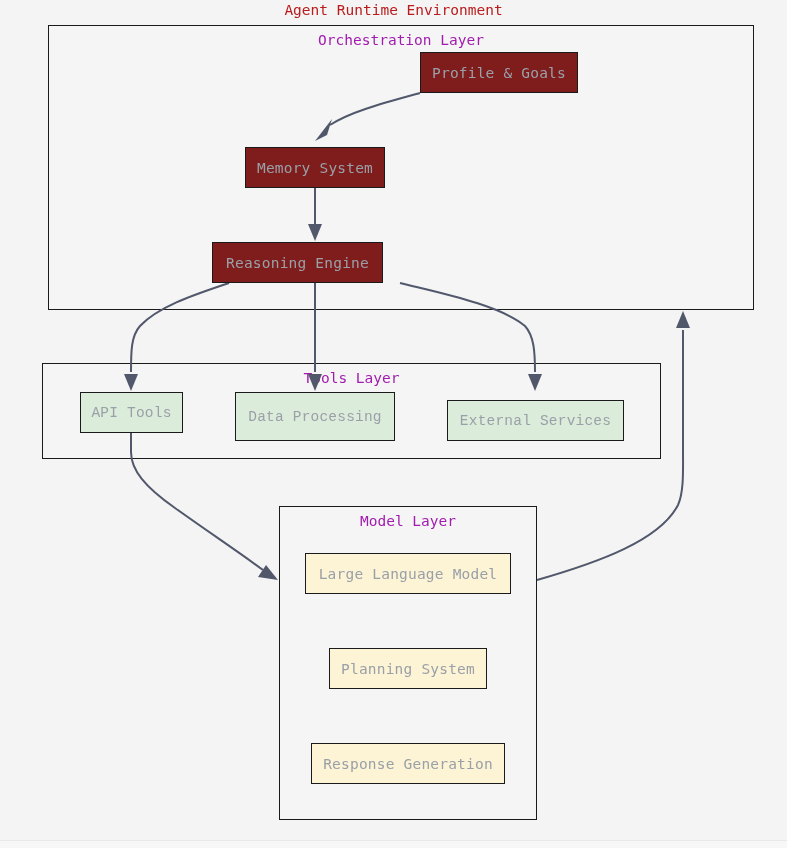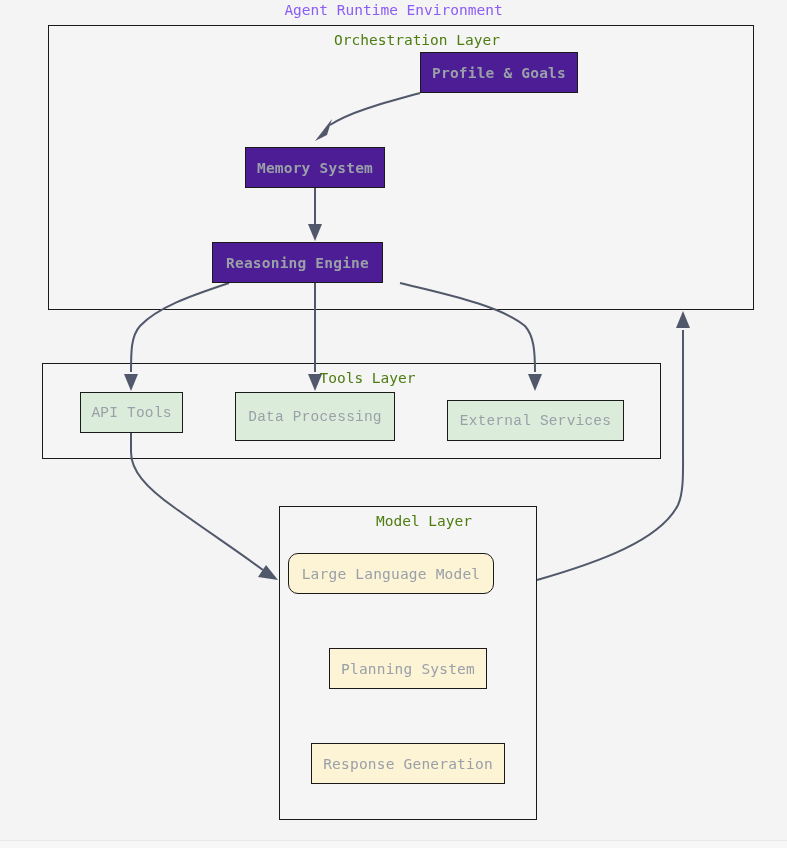"Agent Runtime Environment" .diagram-title { color: #8b5cf6 -> #b91c1c }
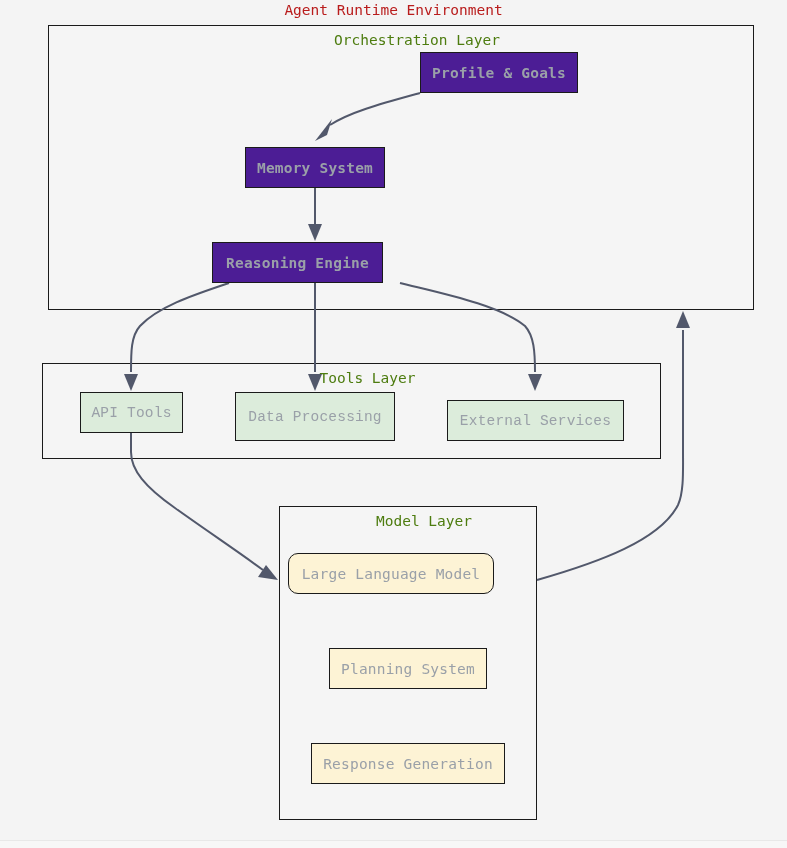"Orchestration Layer" .cluster-label { color: #4d7c0f -> #a21caf; left: 16px -> 0 }
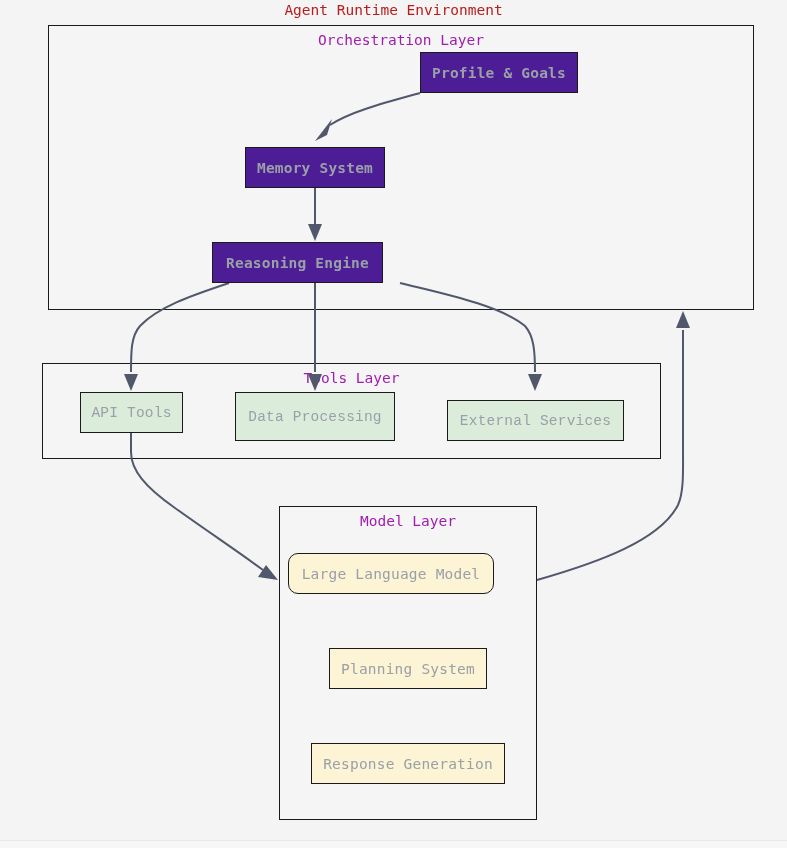"Profile & Goals" .node.blue { background: #4c1d95 -> #7f1d1d; font-weight: bold -> none }
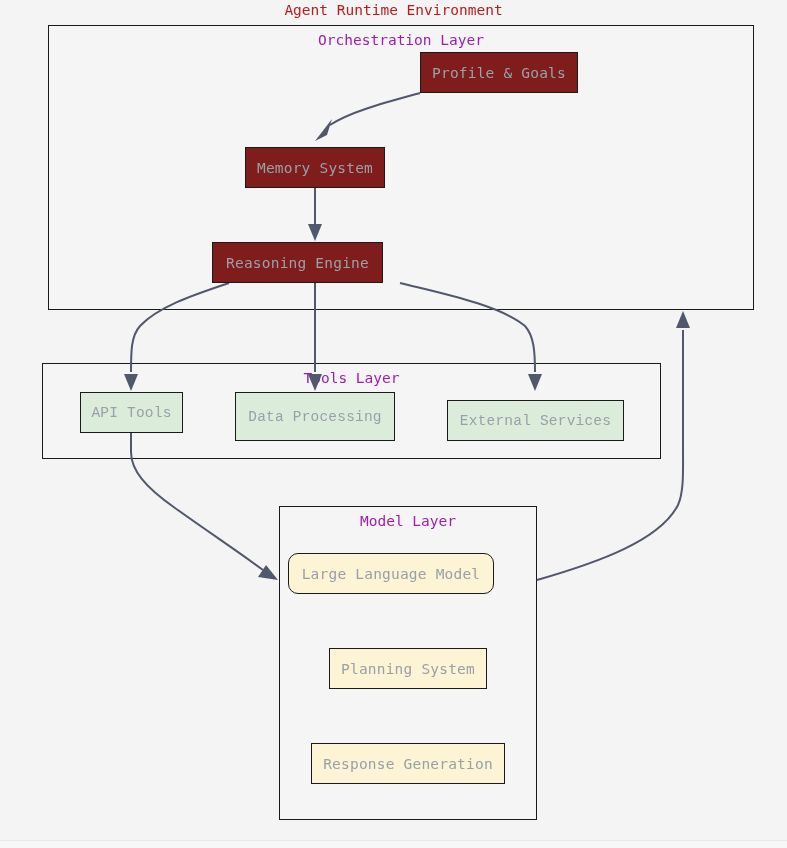"Large Language Model" div.node { border-radius: 10px -> none; left: 288px -> 305px }
